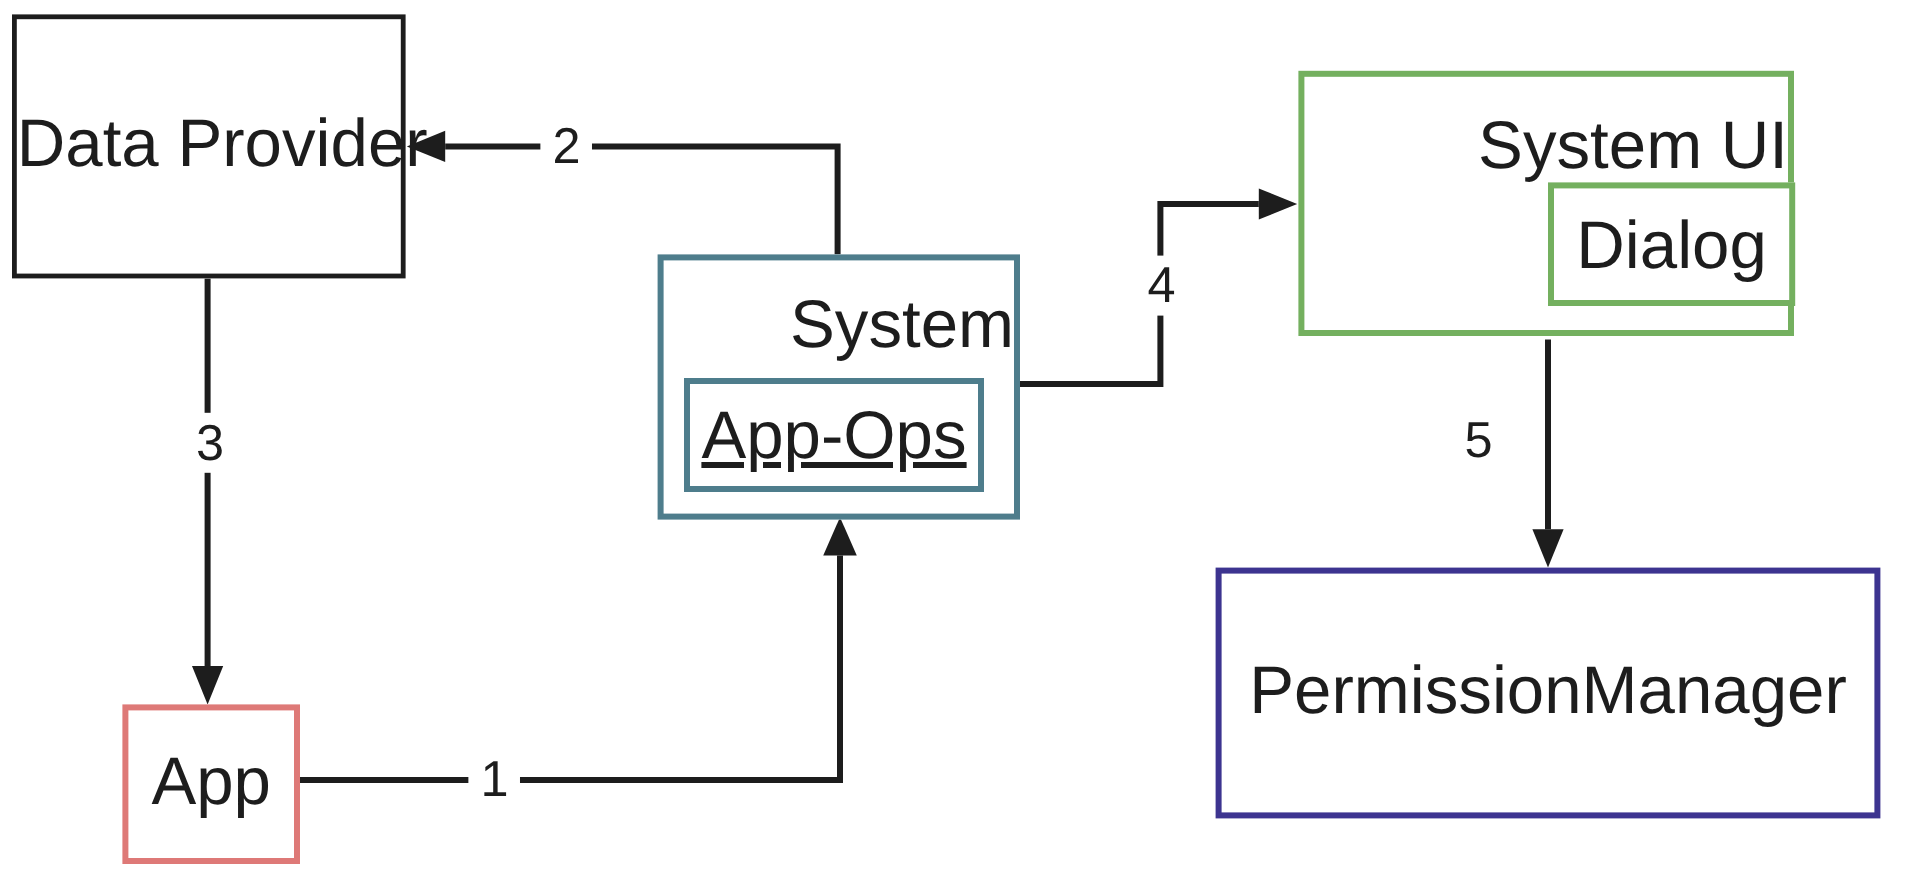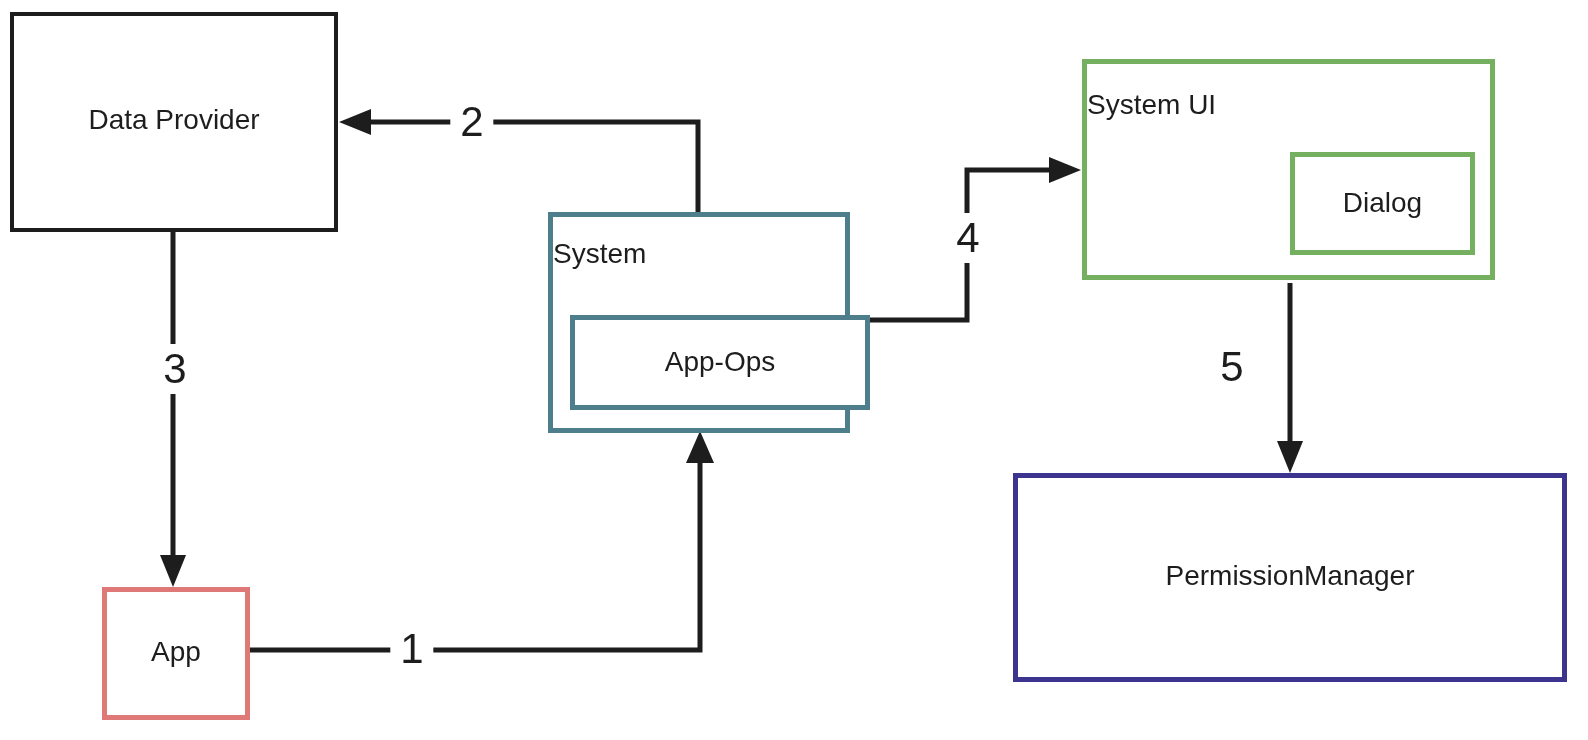"Data Provider" .node-label { font-size: 28px -> 56px }
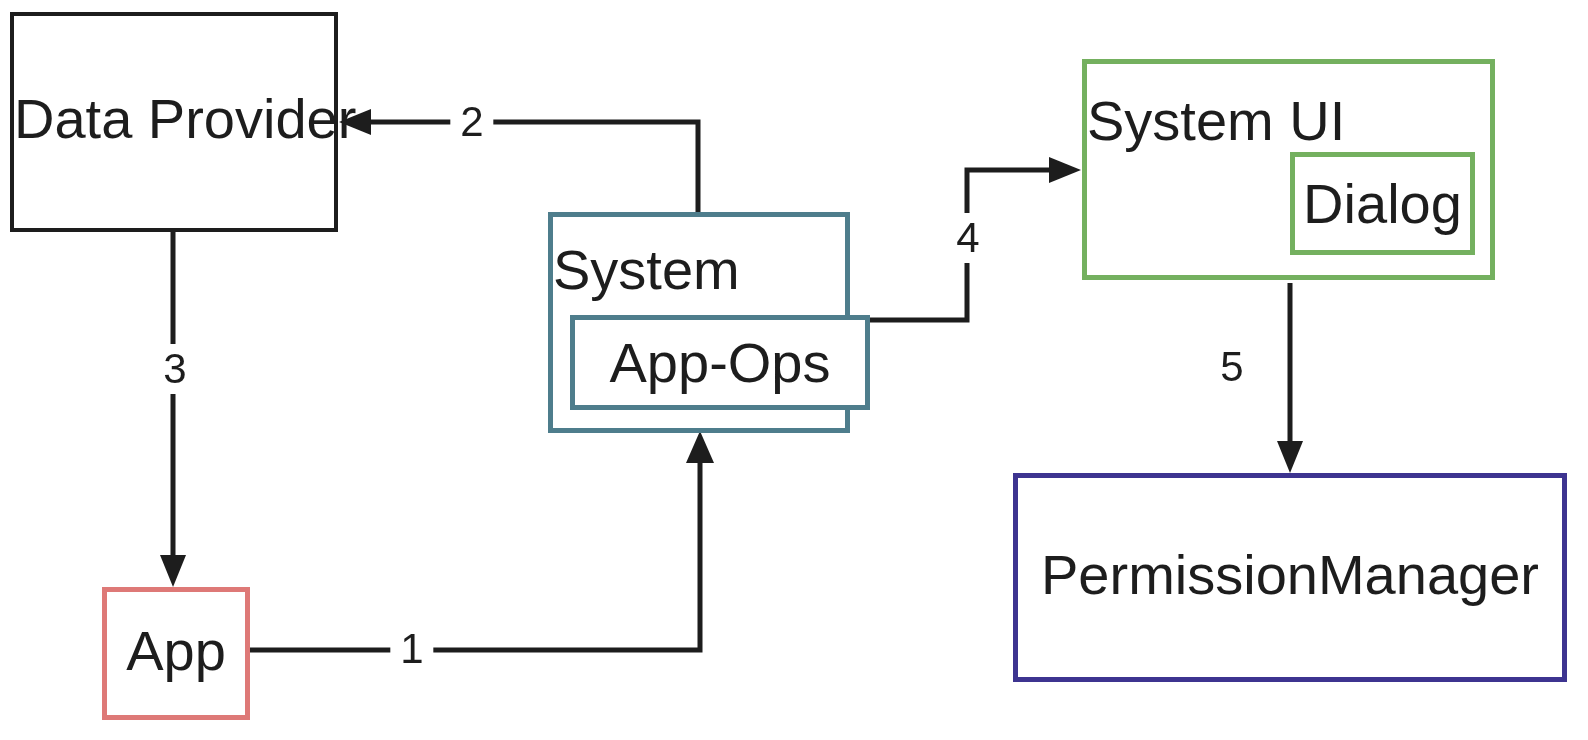"System UI" .top-label { text-align: left -> right }
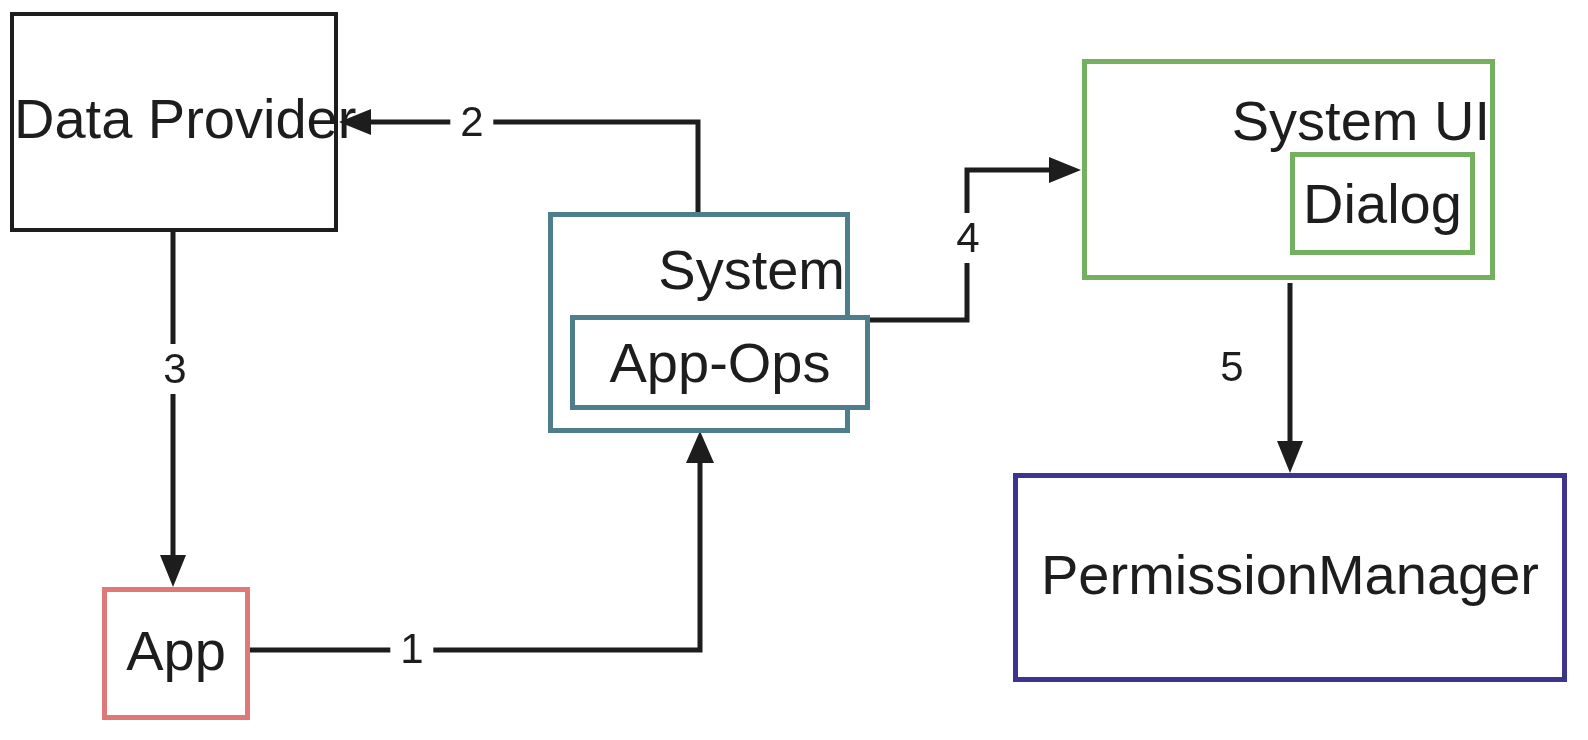"Dialog" #node-dialog { width: 185px -> 206px }
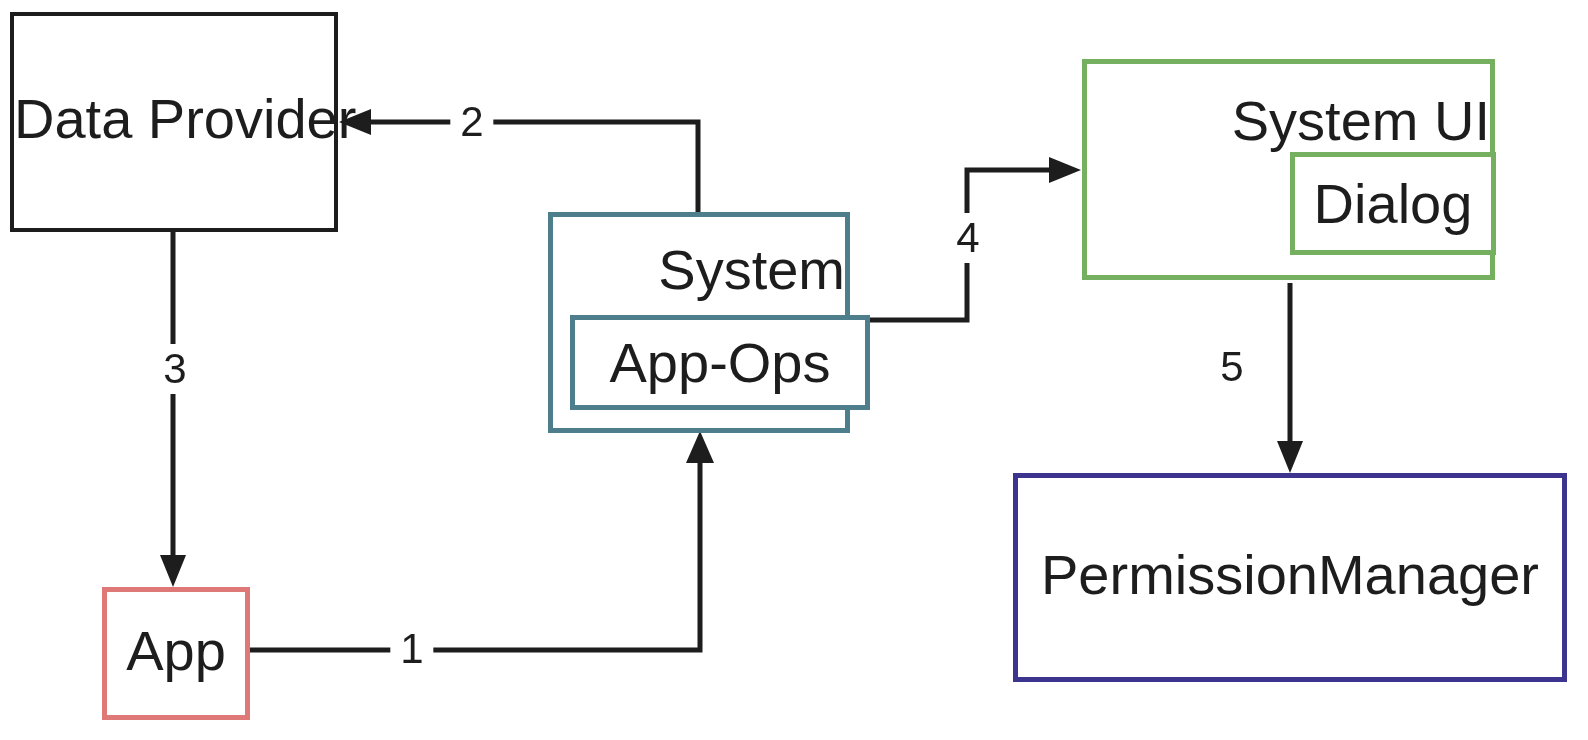"App-Ops" #node-app-ops { text-decoration: none -> underline; width: 300px -> 250px }
